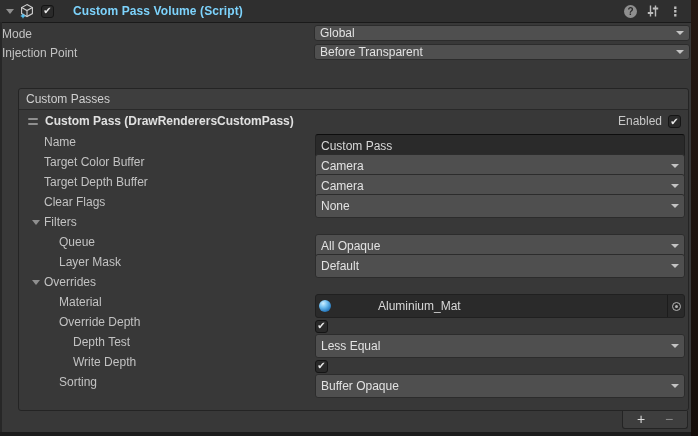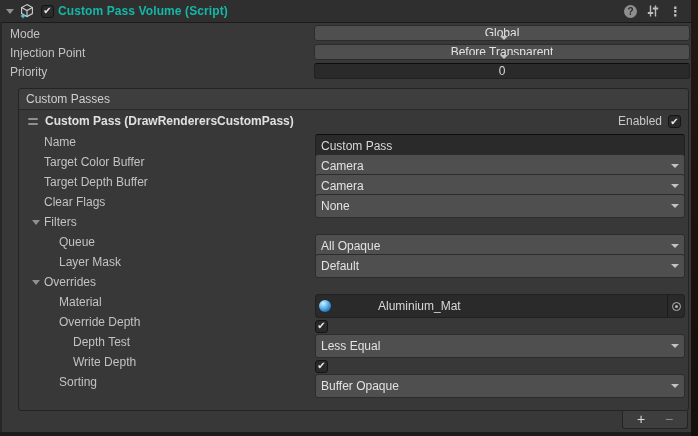"Custom Pass Volume (Script)" .comp-title { color: #14b8a6 -> #7dd3fc; margin-left: 4px -> 19px }
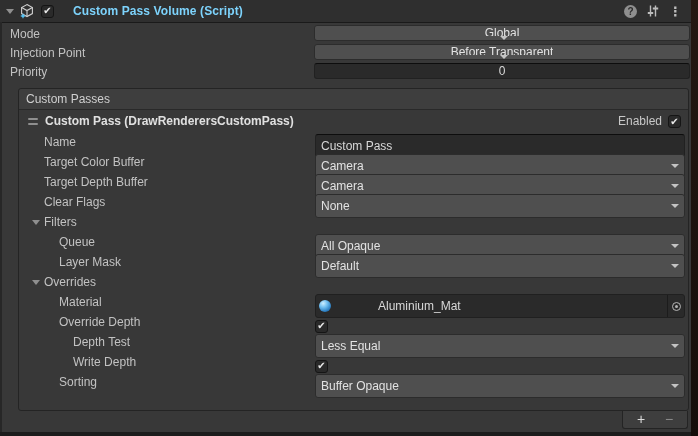"Mode" .rows-top .lbl { padding-left: 10px -> 2px }
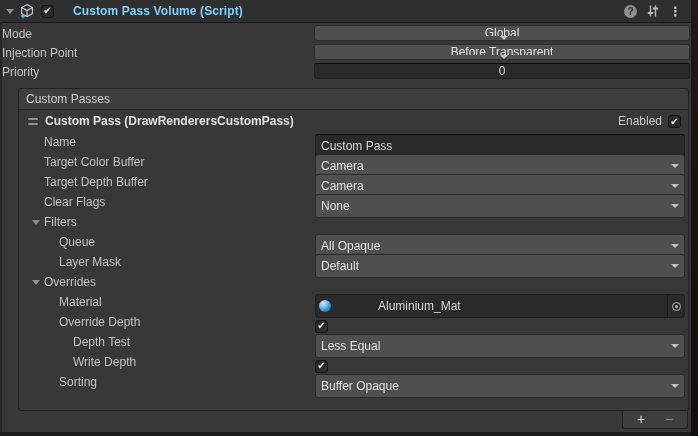"Global" .rows-top .field { flex-direction: column -> none }
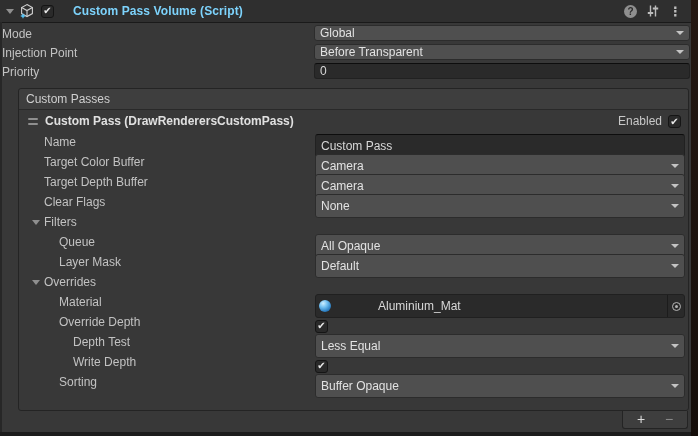"Priority" div.row { html: <div> <span>Priority</span> <div> <span>0</span> </div> </div> -> none }
